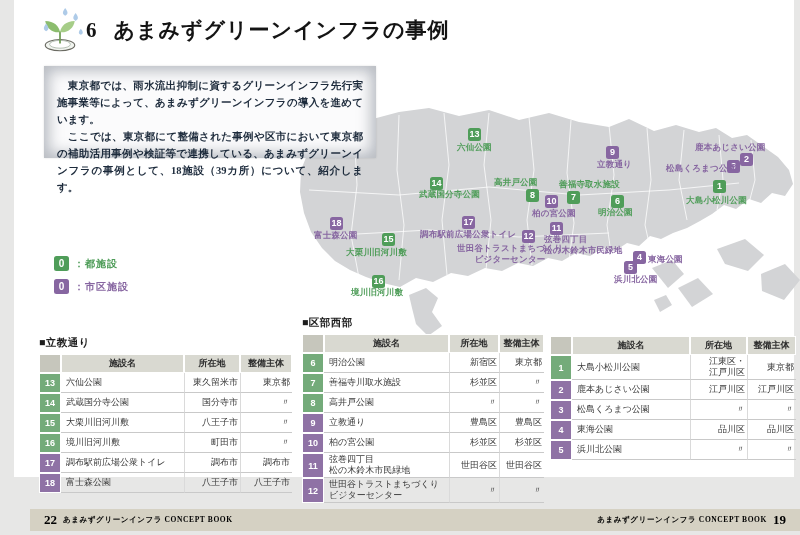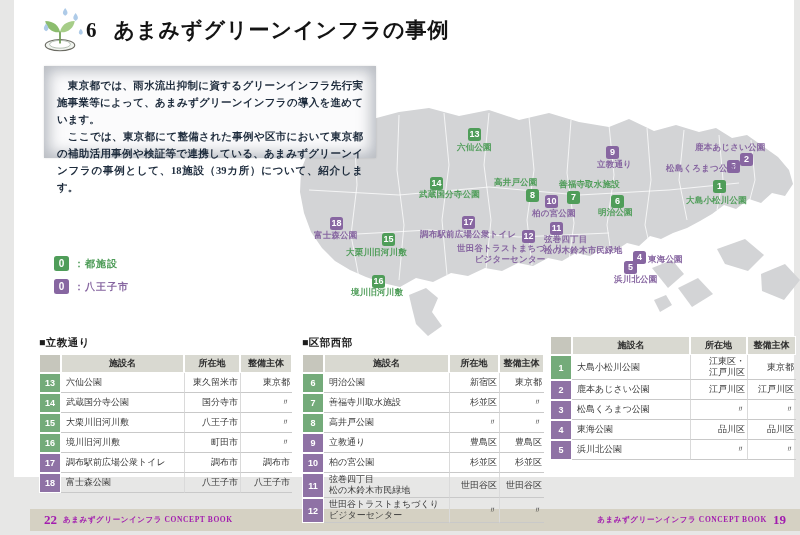"：八王子市" span.lg-label { text: 八王子市 -> 市区施設 }
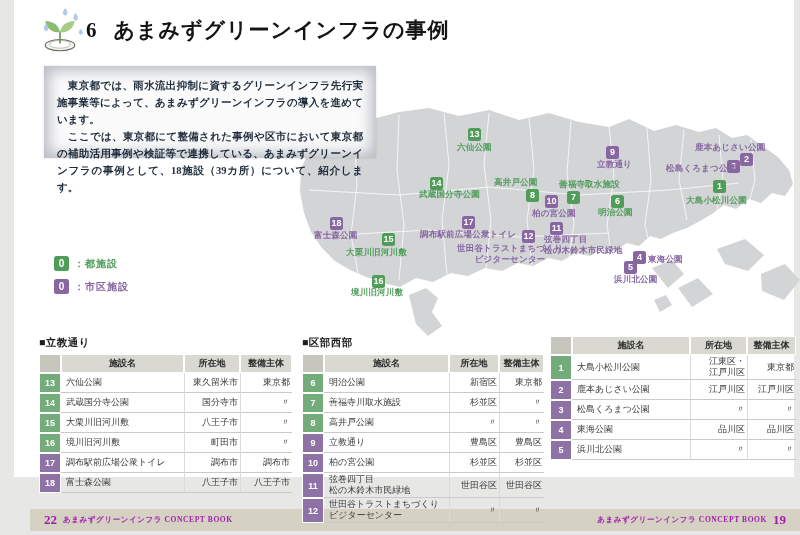"■区部西部" div.tblwrap { top: 336px -> 316px }
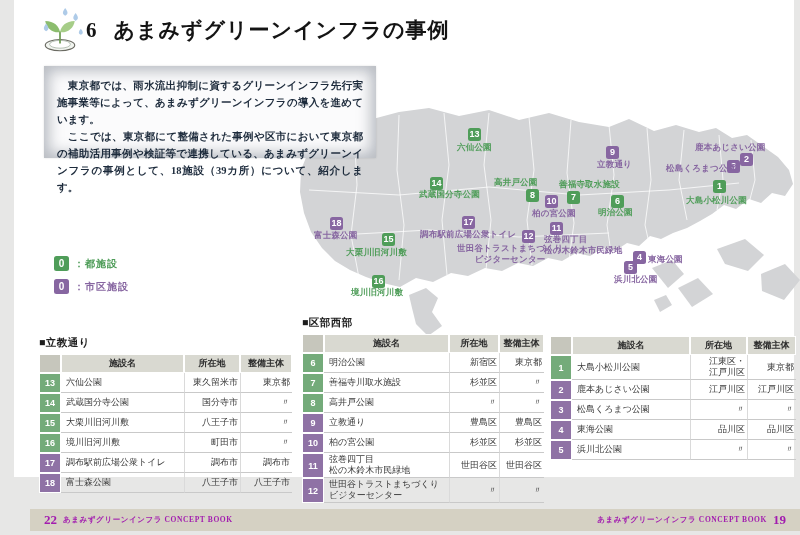"22" .foot { color: #a21caf -> #000000 }
